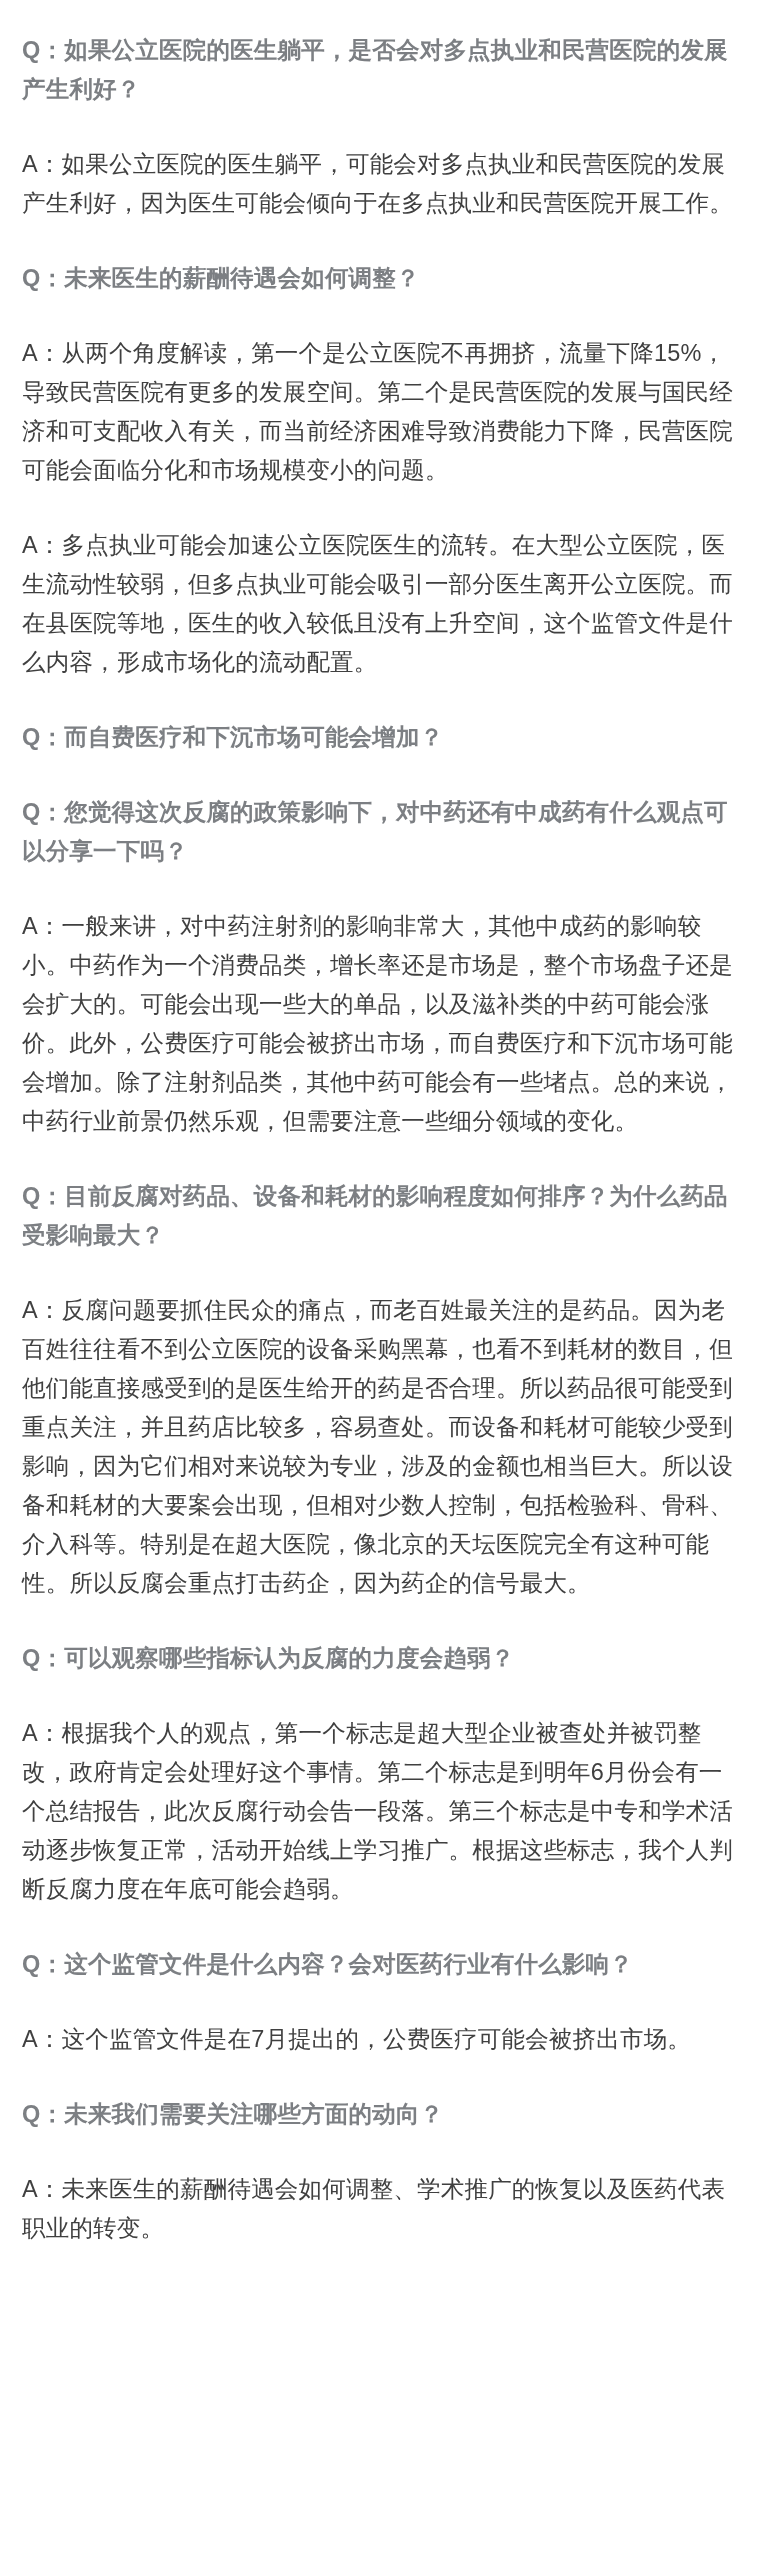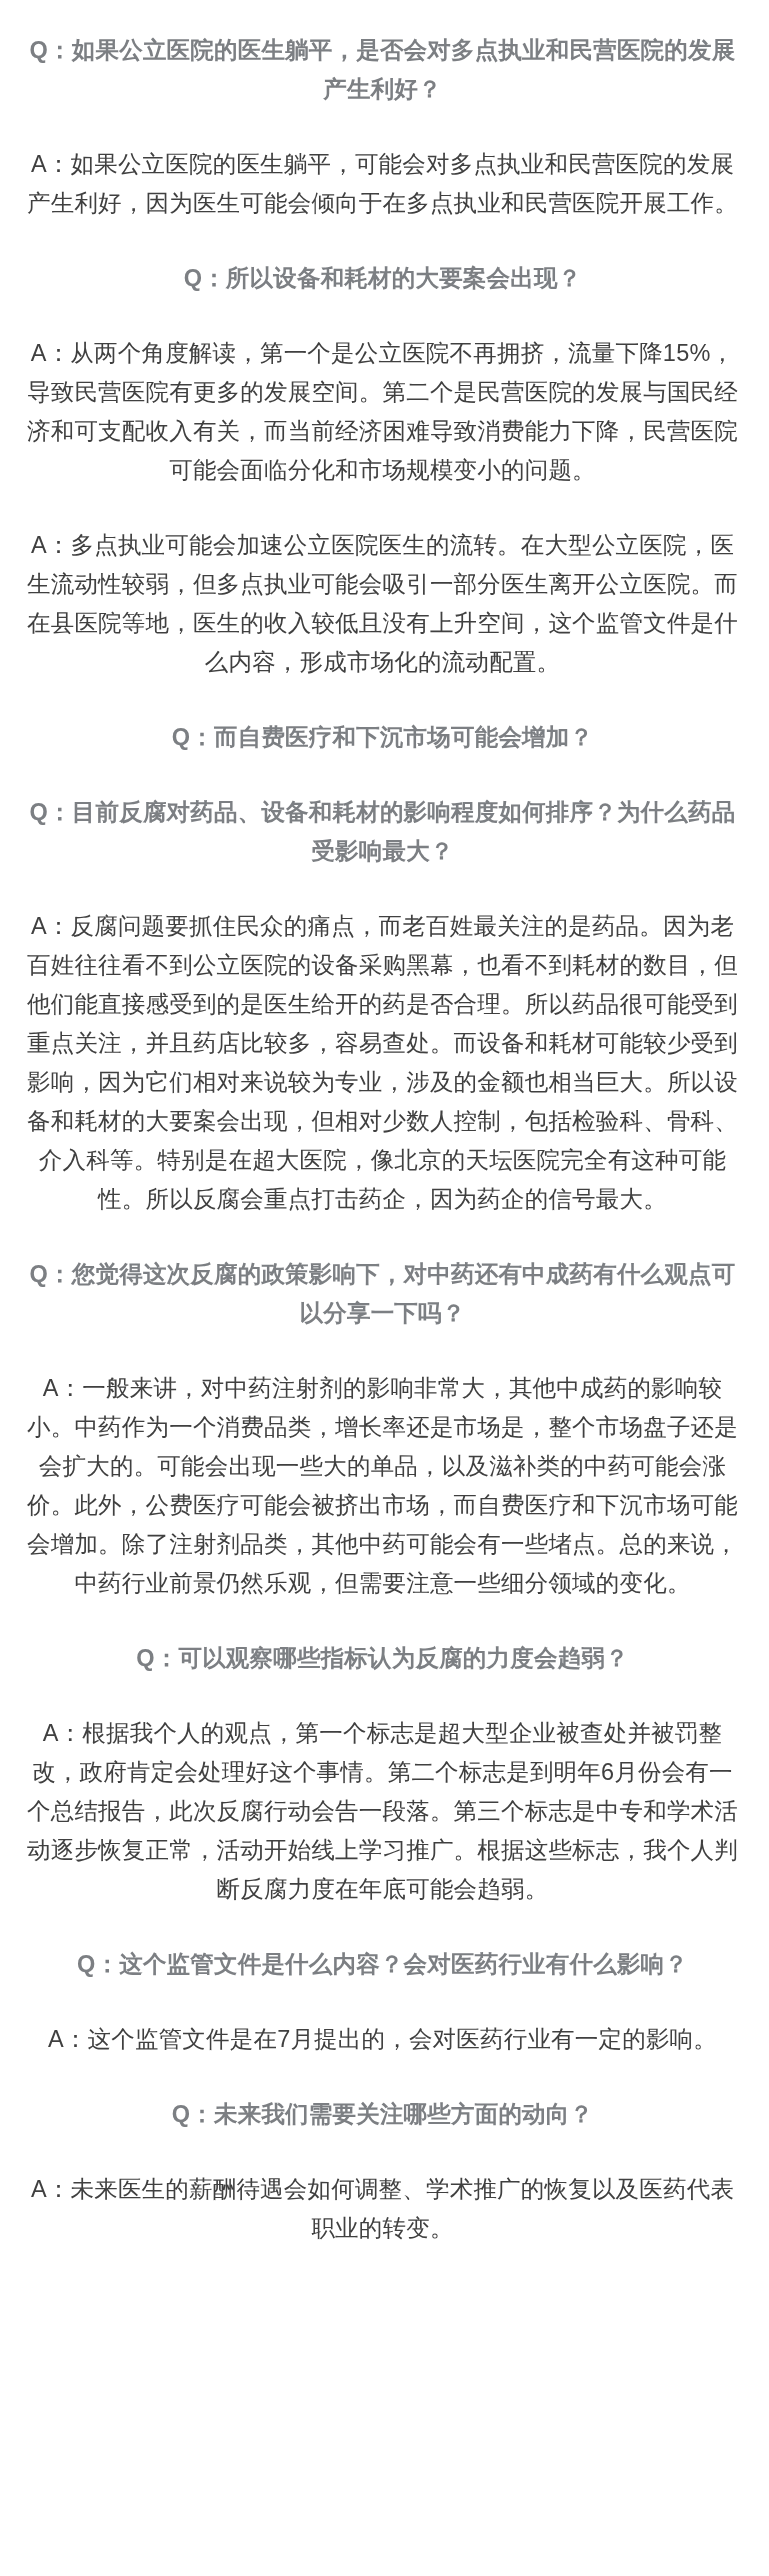"Q：如果公立医院的医生躺平，是否会对多点执业和民营医院的发展产生利好？" .doc { text-align: center -> none }
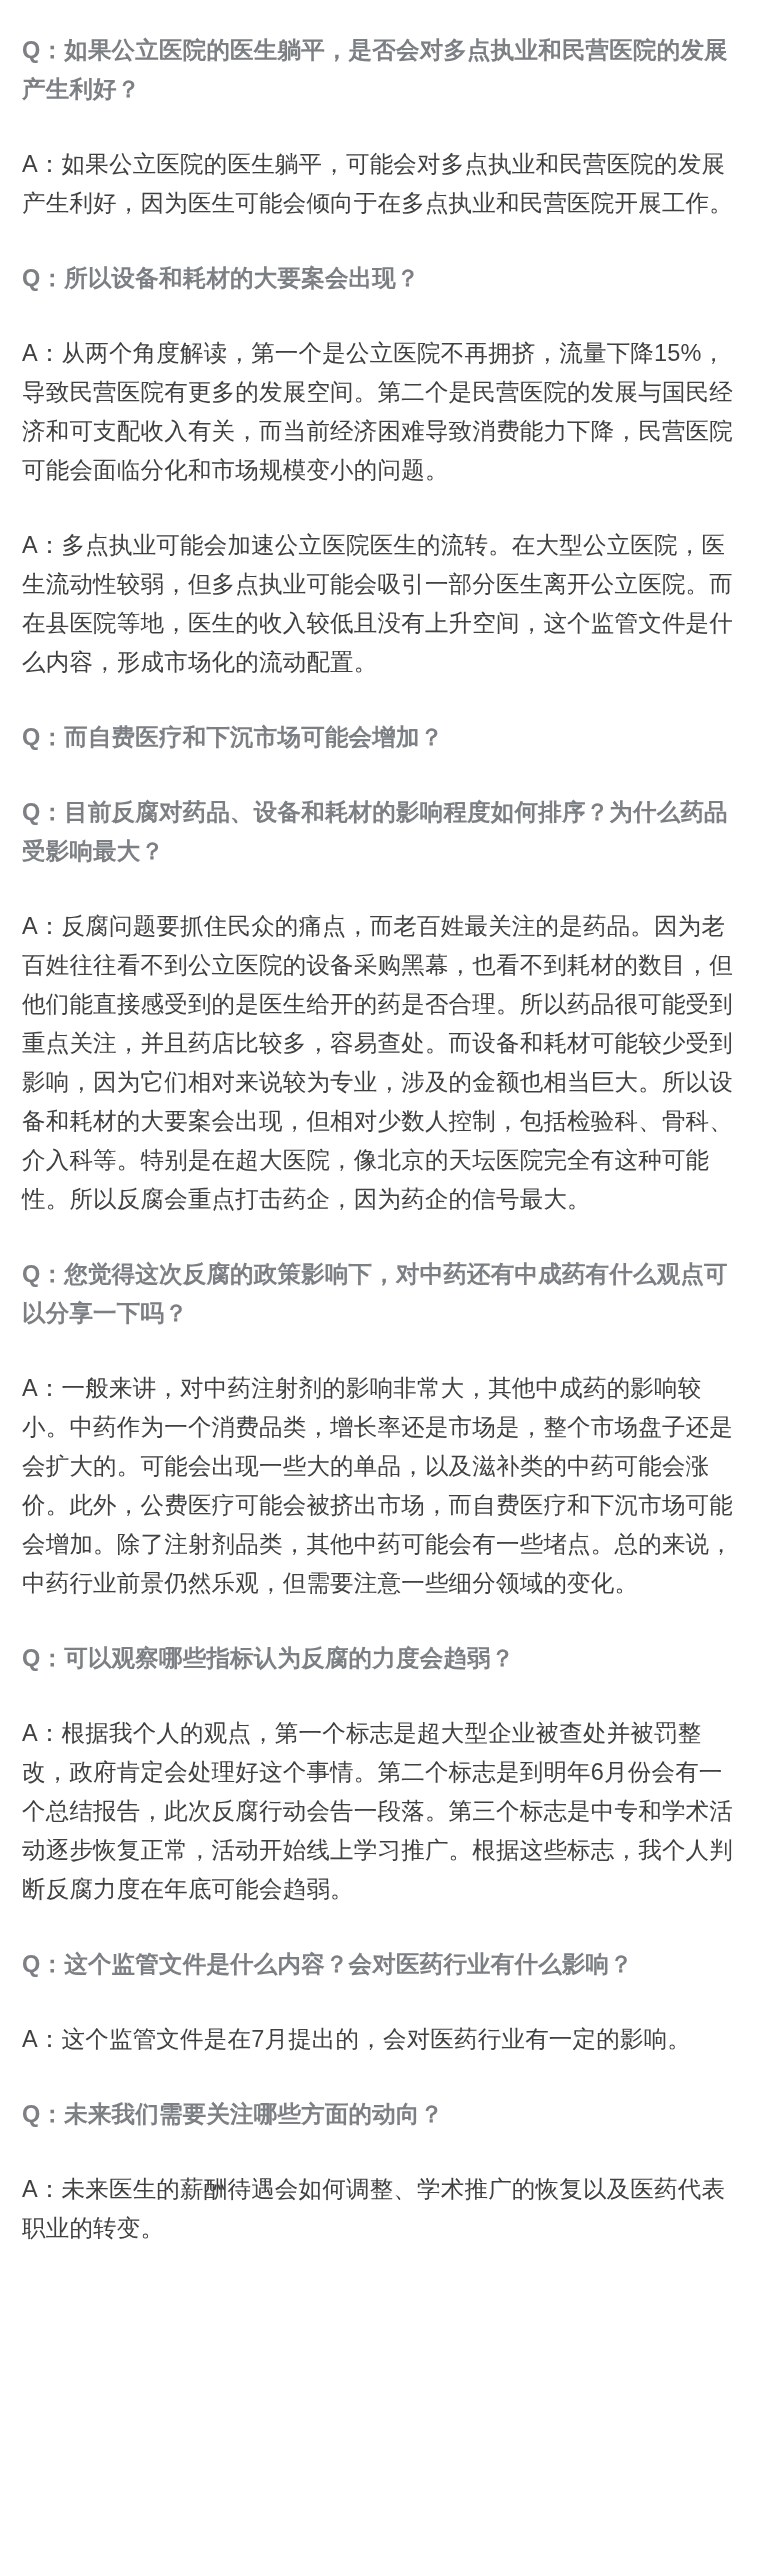"Q：所以设备和耗材的大要案会出现？" p.q { text: 所以设备和耗材的大要案会出现 -> 未来医生的薪酬待遇会如何调整 }
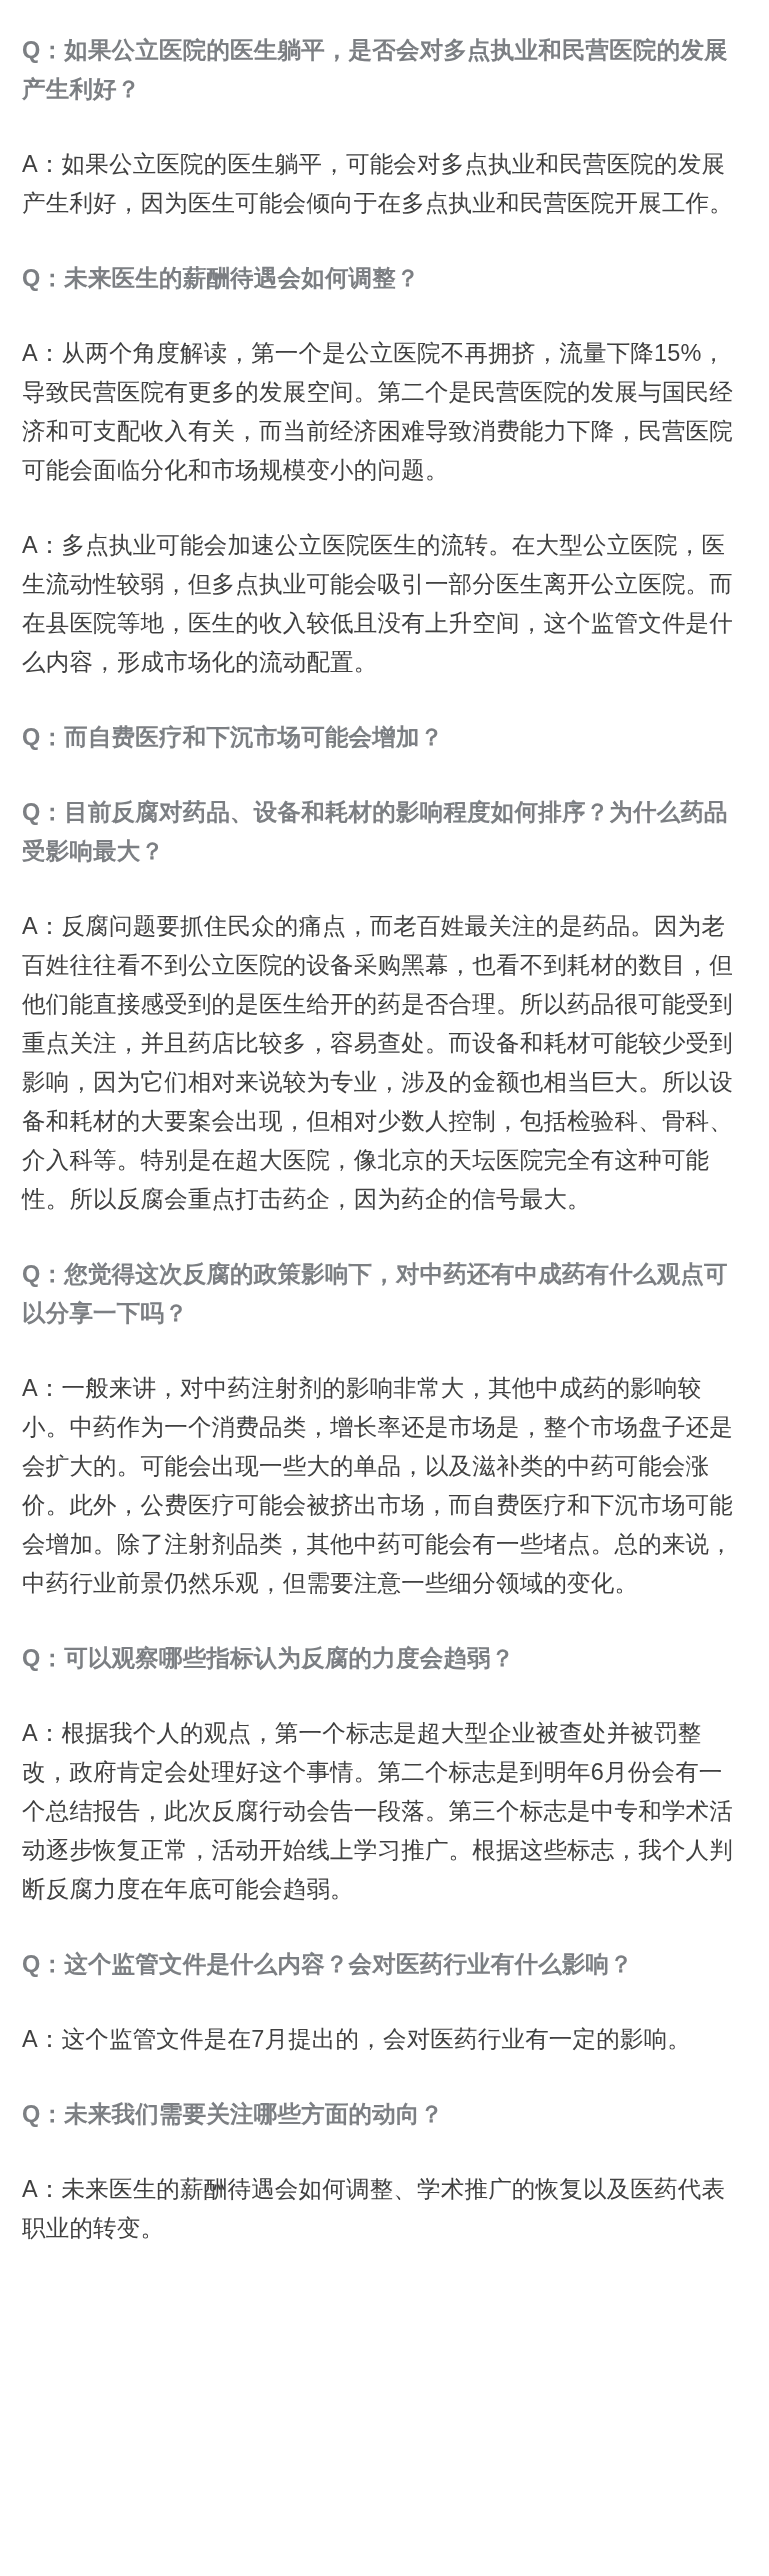"Q：目前反腐对药品、设备和耗材的影响程度如何排序？为什么药品受影响最大？" section.qa-item { order: before "Q：您觉得这次反腐的政策影响下，对中药还有中成药有什么观点可以分享一下吗？" -> after "Q：您觉得这次反腐的政策影响下，对中药还有中成药有什么观点可以分享一下吗？" }
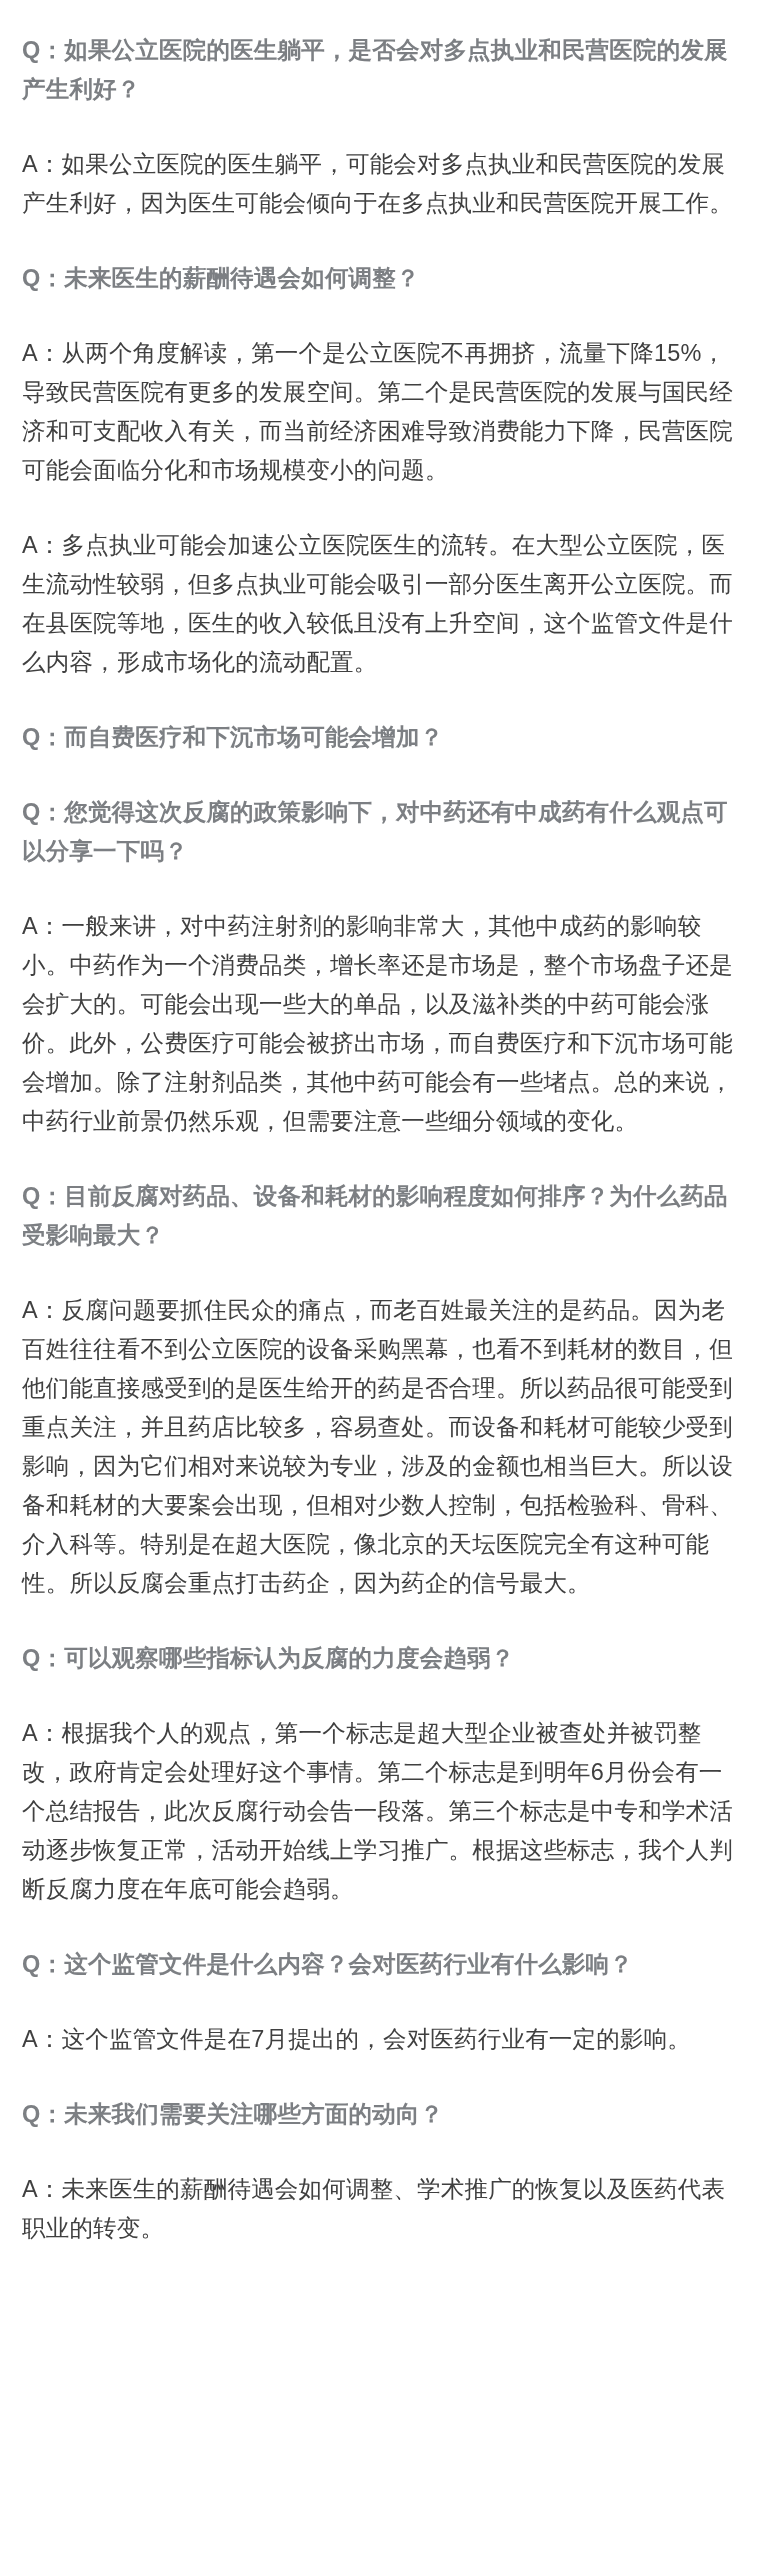"A：这个监管文件是在7月提出的，会对医药行业有一定的影响。" p.a { text: 会对医药行业有一定的影响 -> 公费医疗可能会被挤出市场 }
